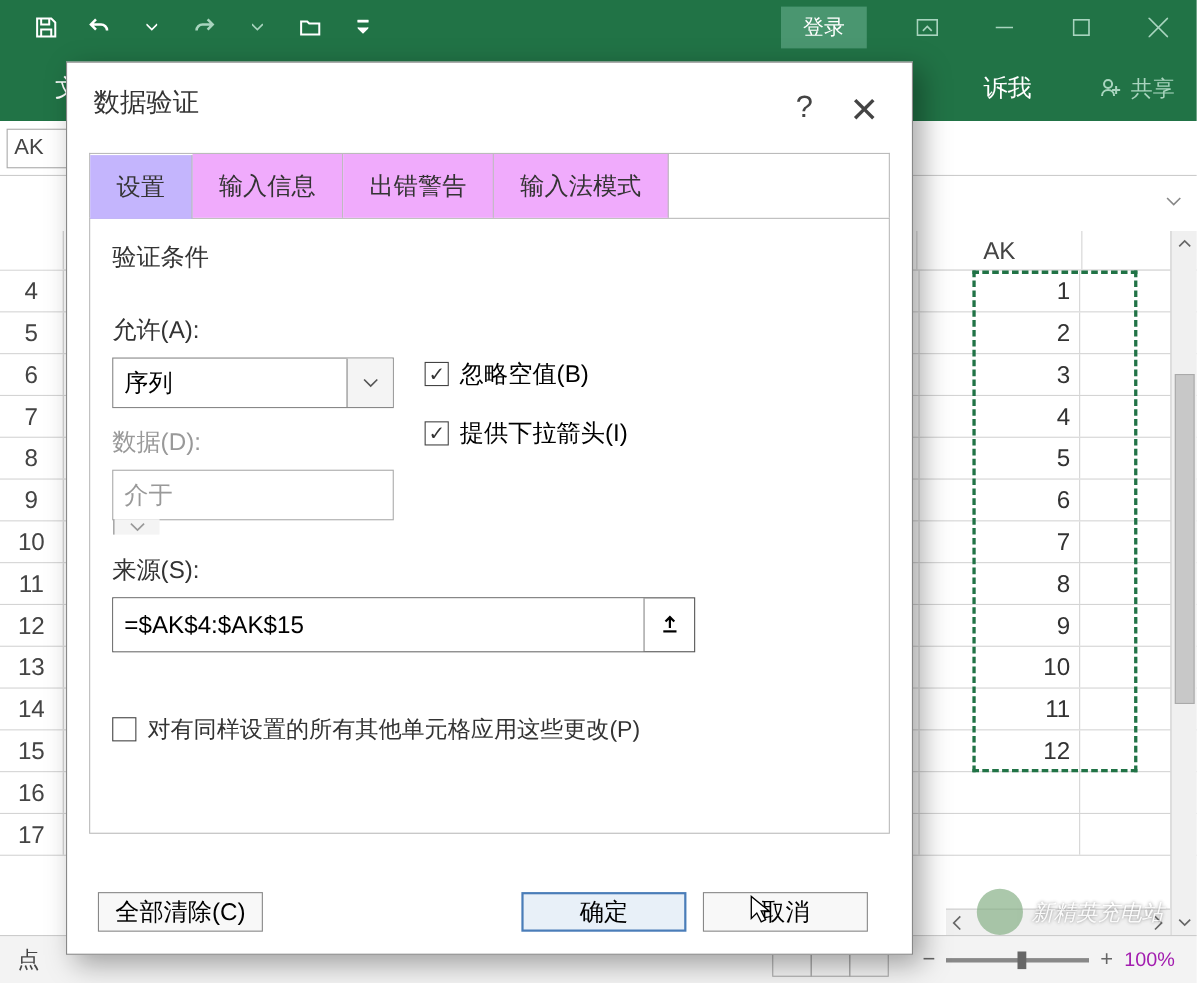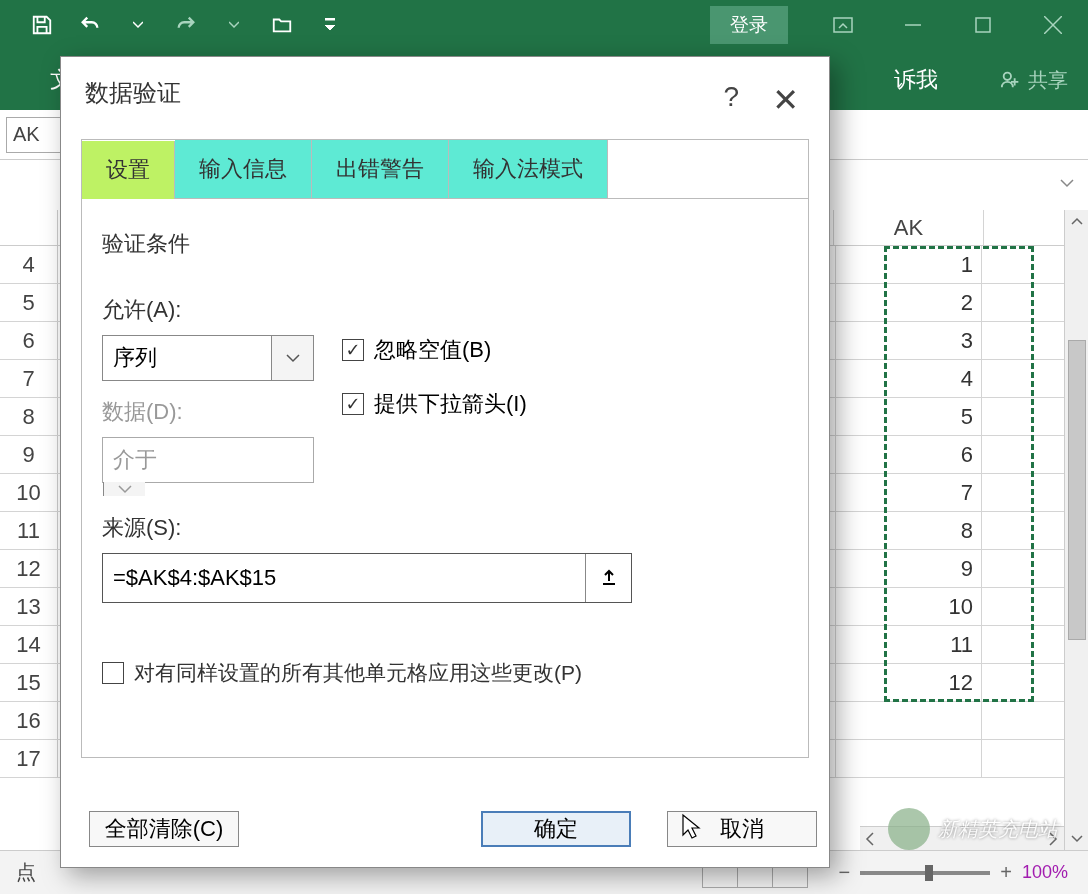"设置" .tab.active { background: #bef264 -> #c4b5fd }
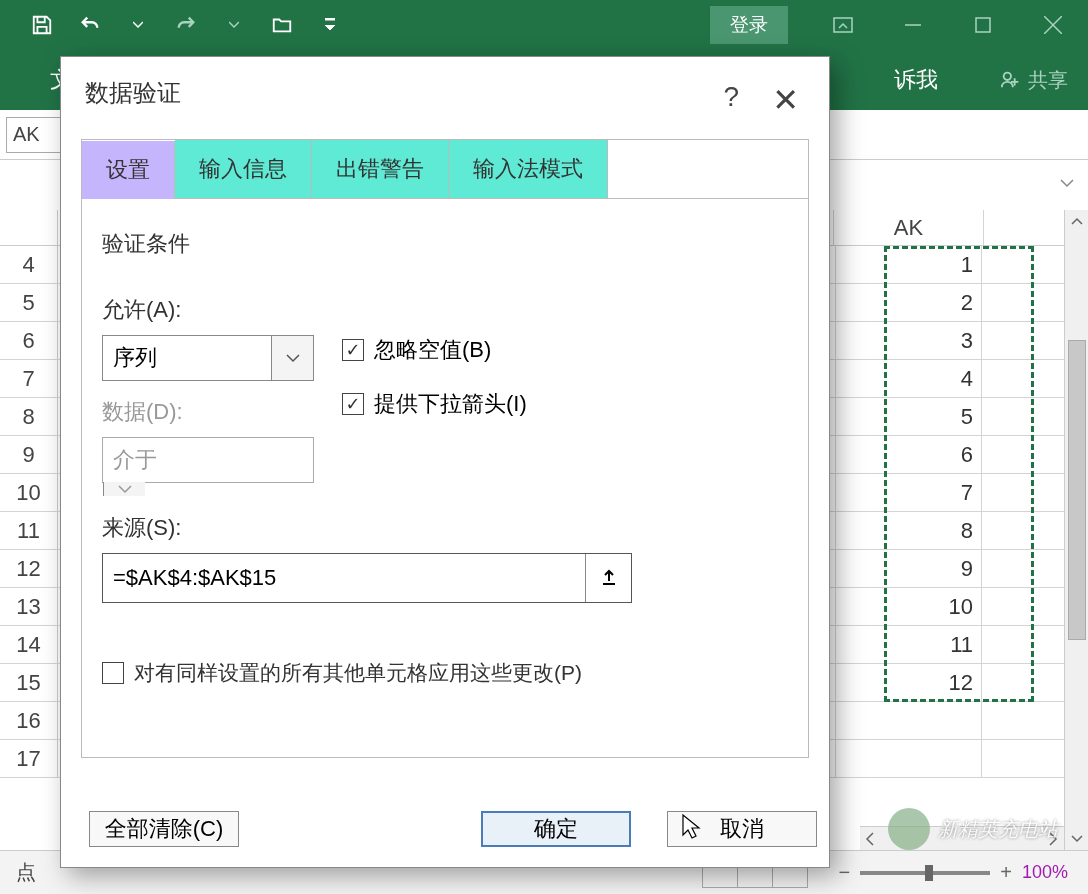"输入信息" .tab:not(.active) { background: #5eead4 -> #f0abfc }
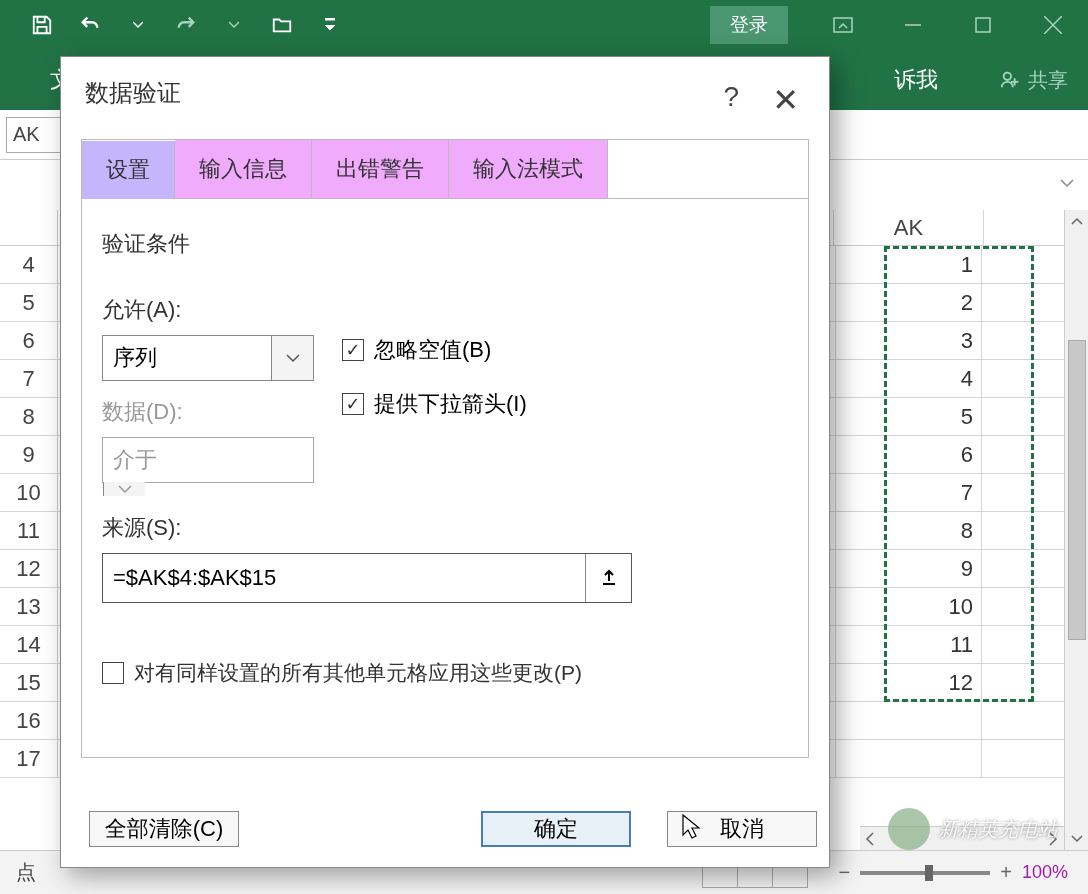"验证条件" .tab-panel { padding: 30px 20px -> 20px 20px }
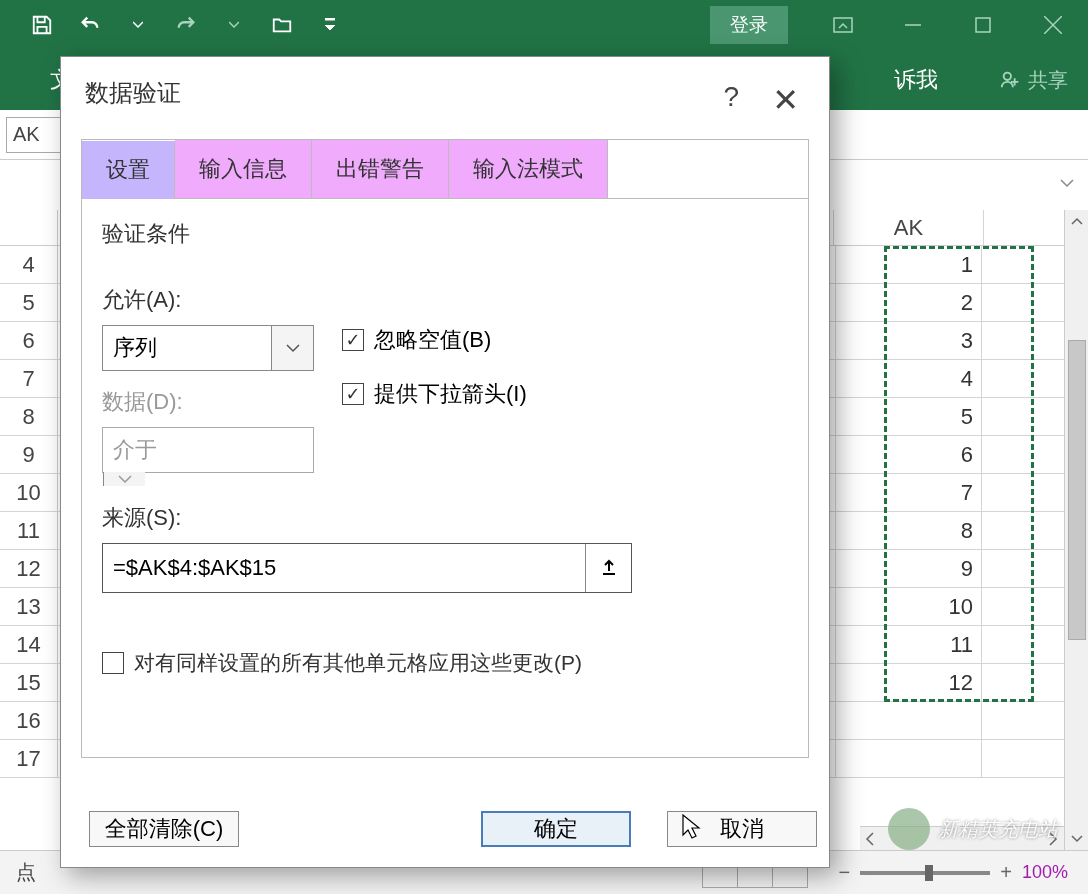"序列" .combo { width: 212px -> 256px }
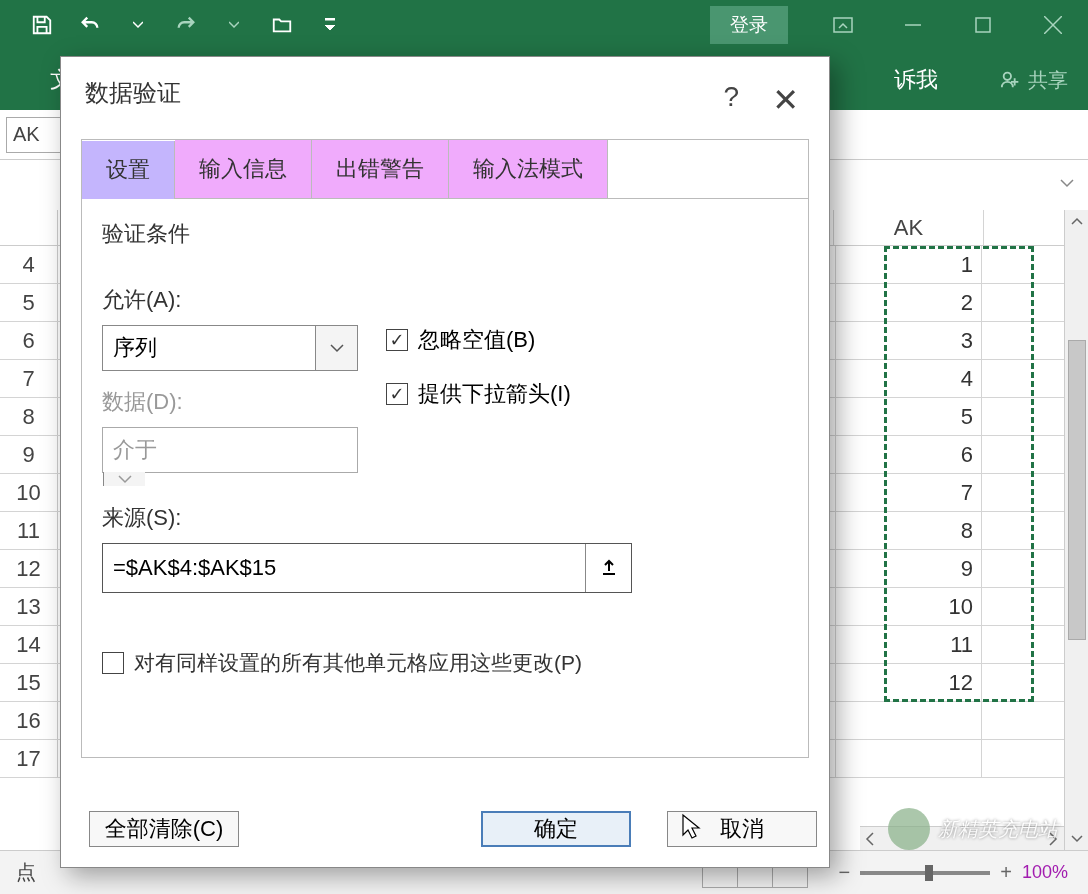"确定" .dlg-buttons { gap: 36px -> 15px; right: 12px -> 40px }
